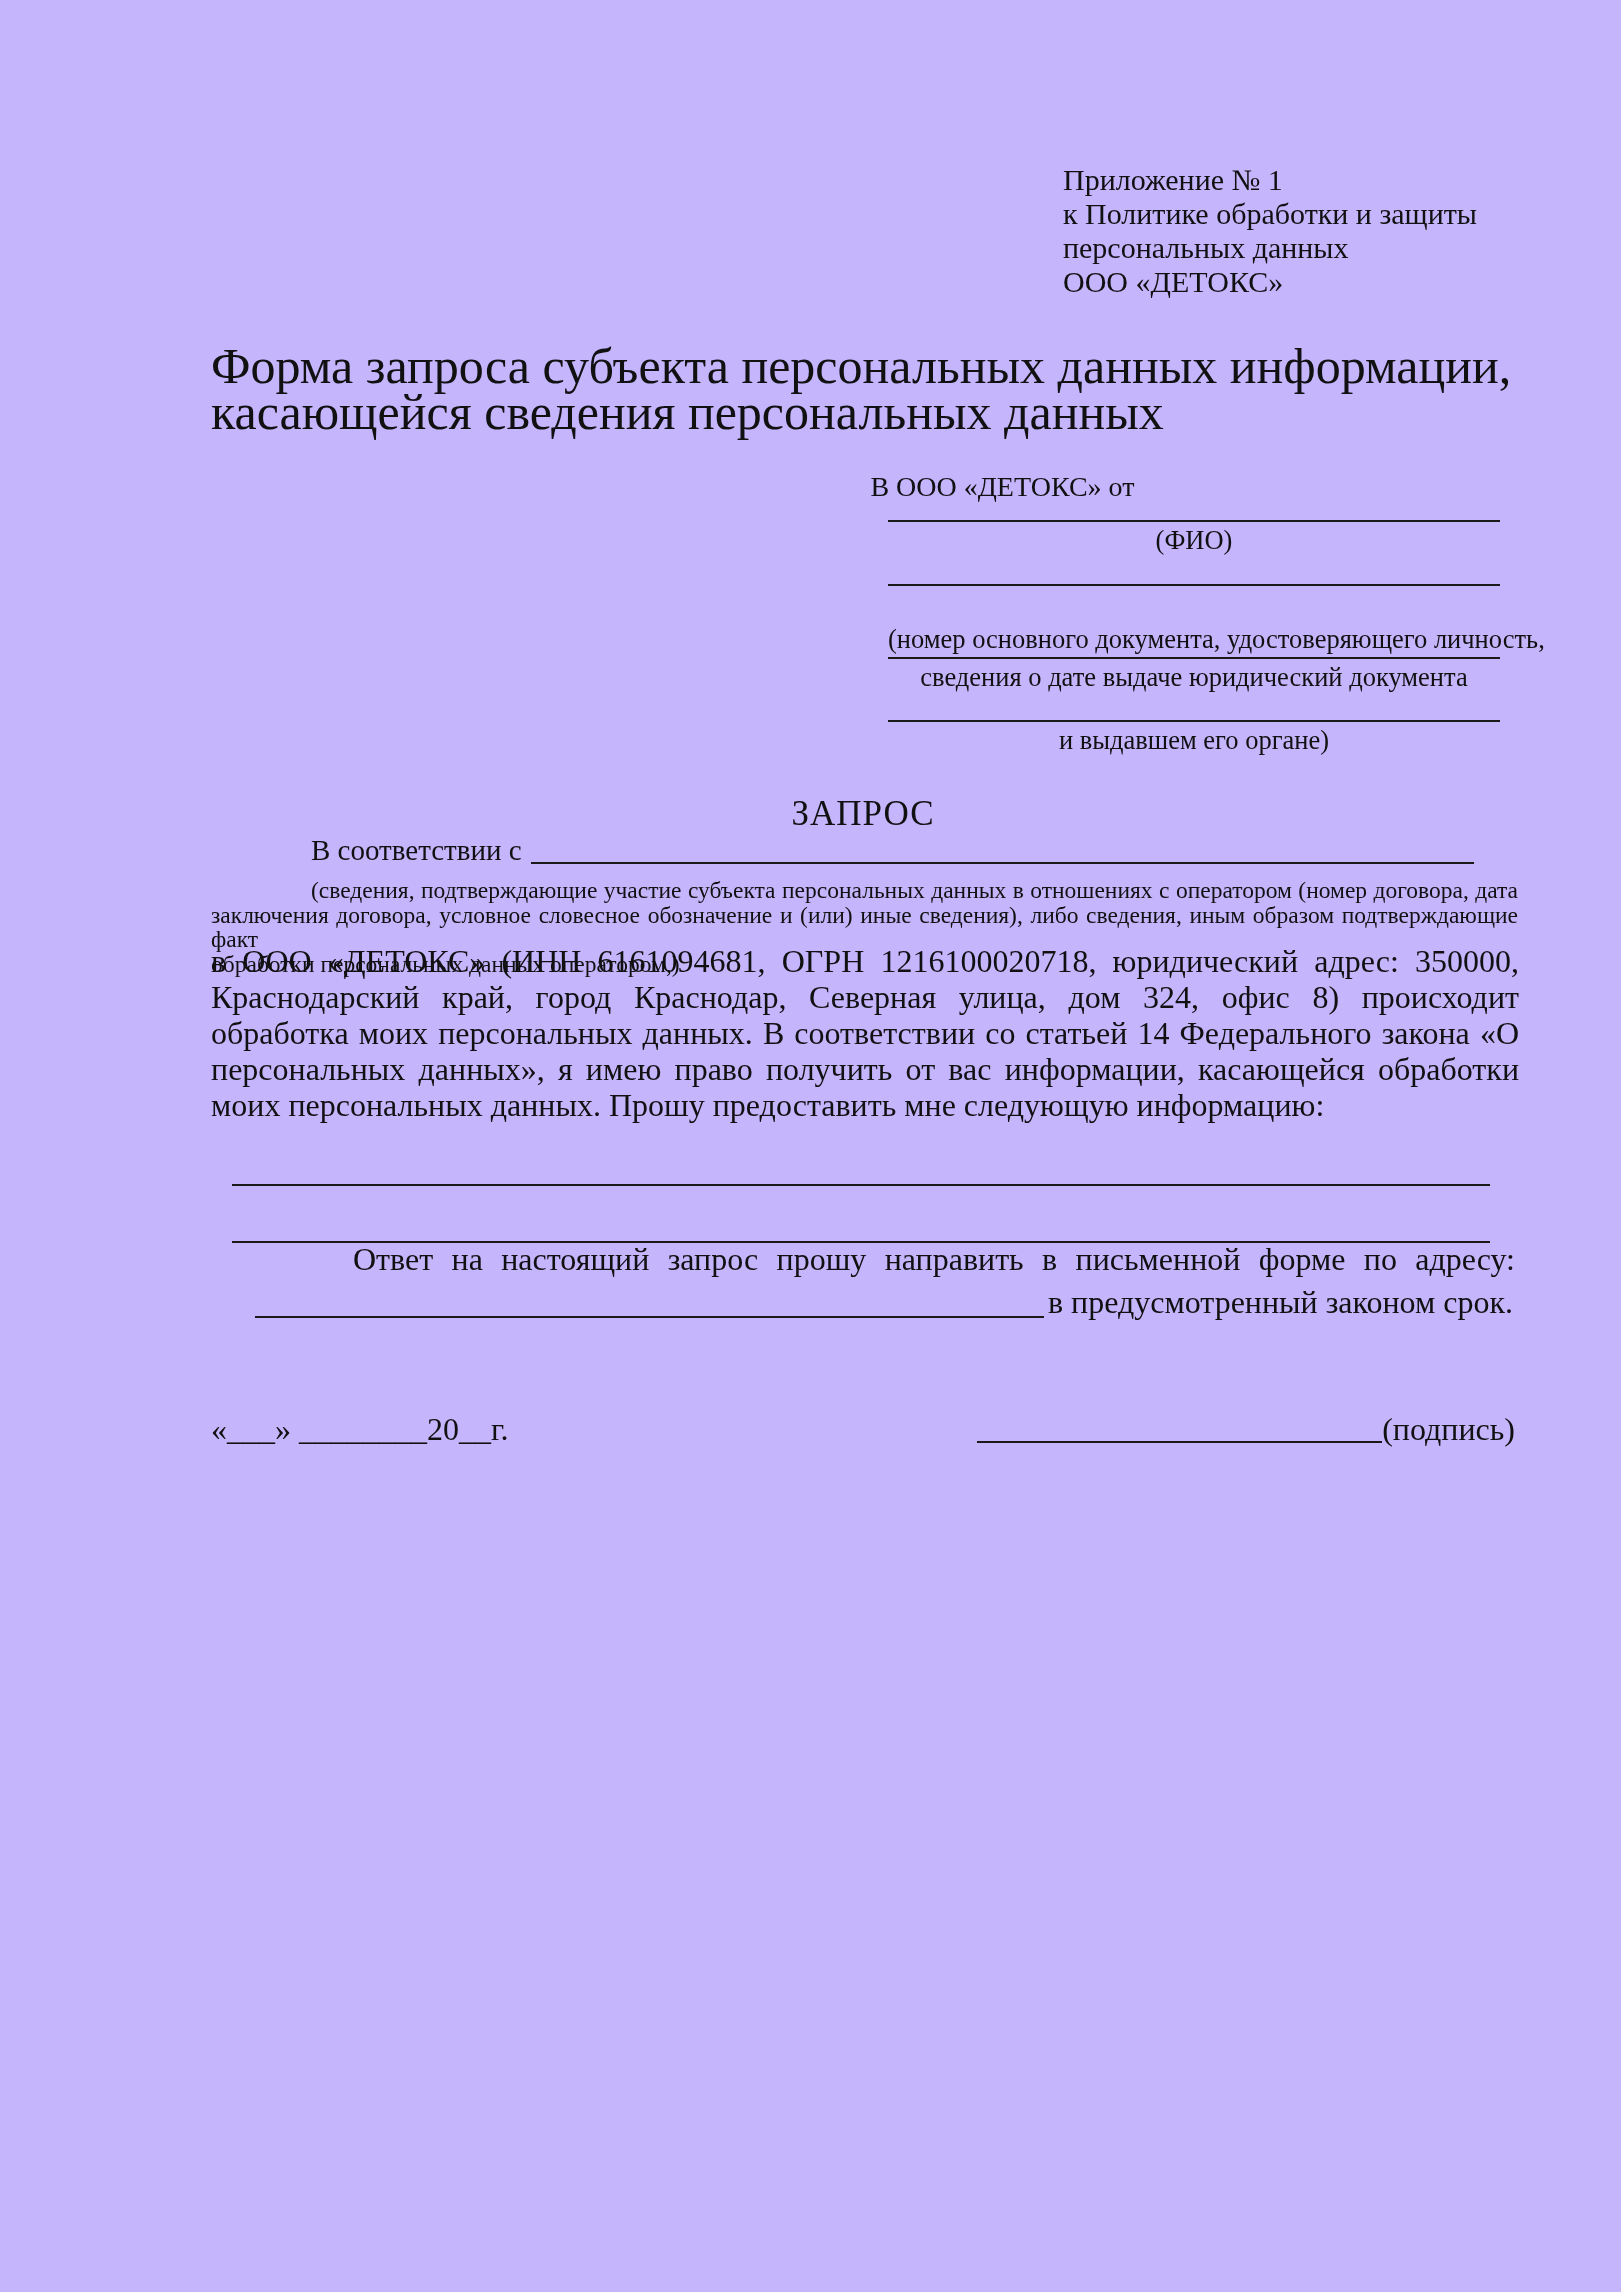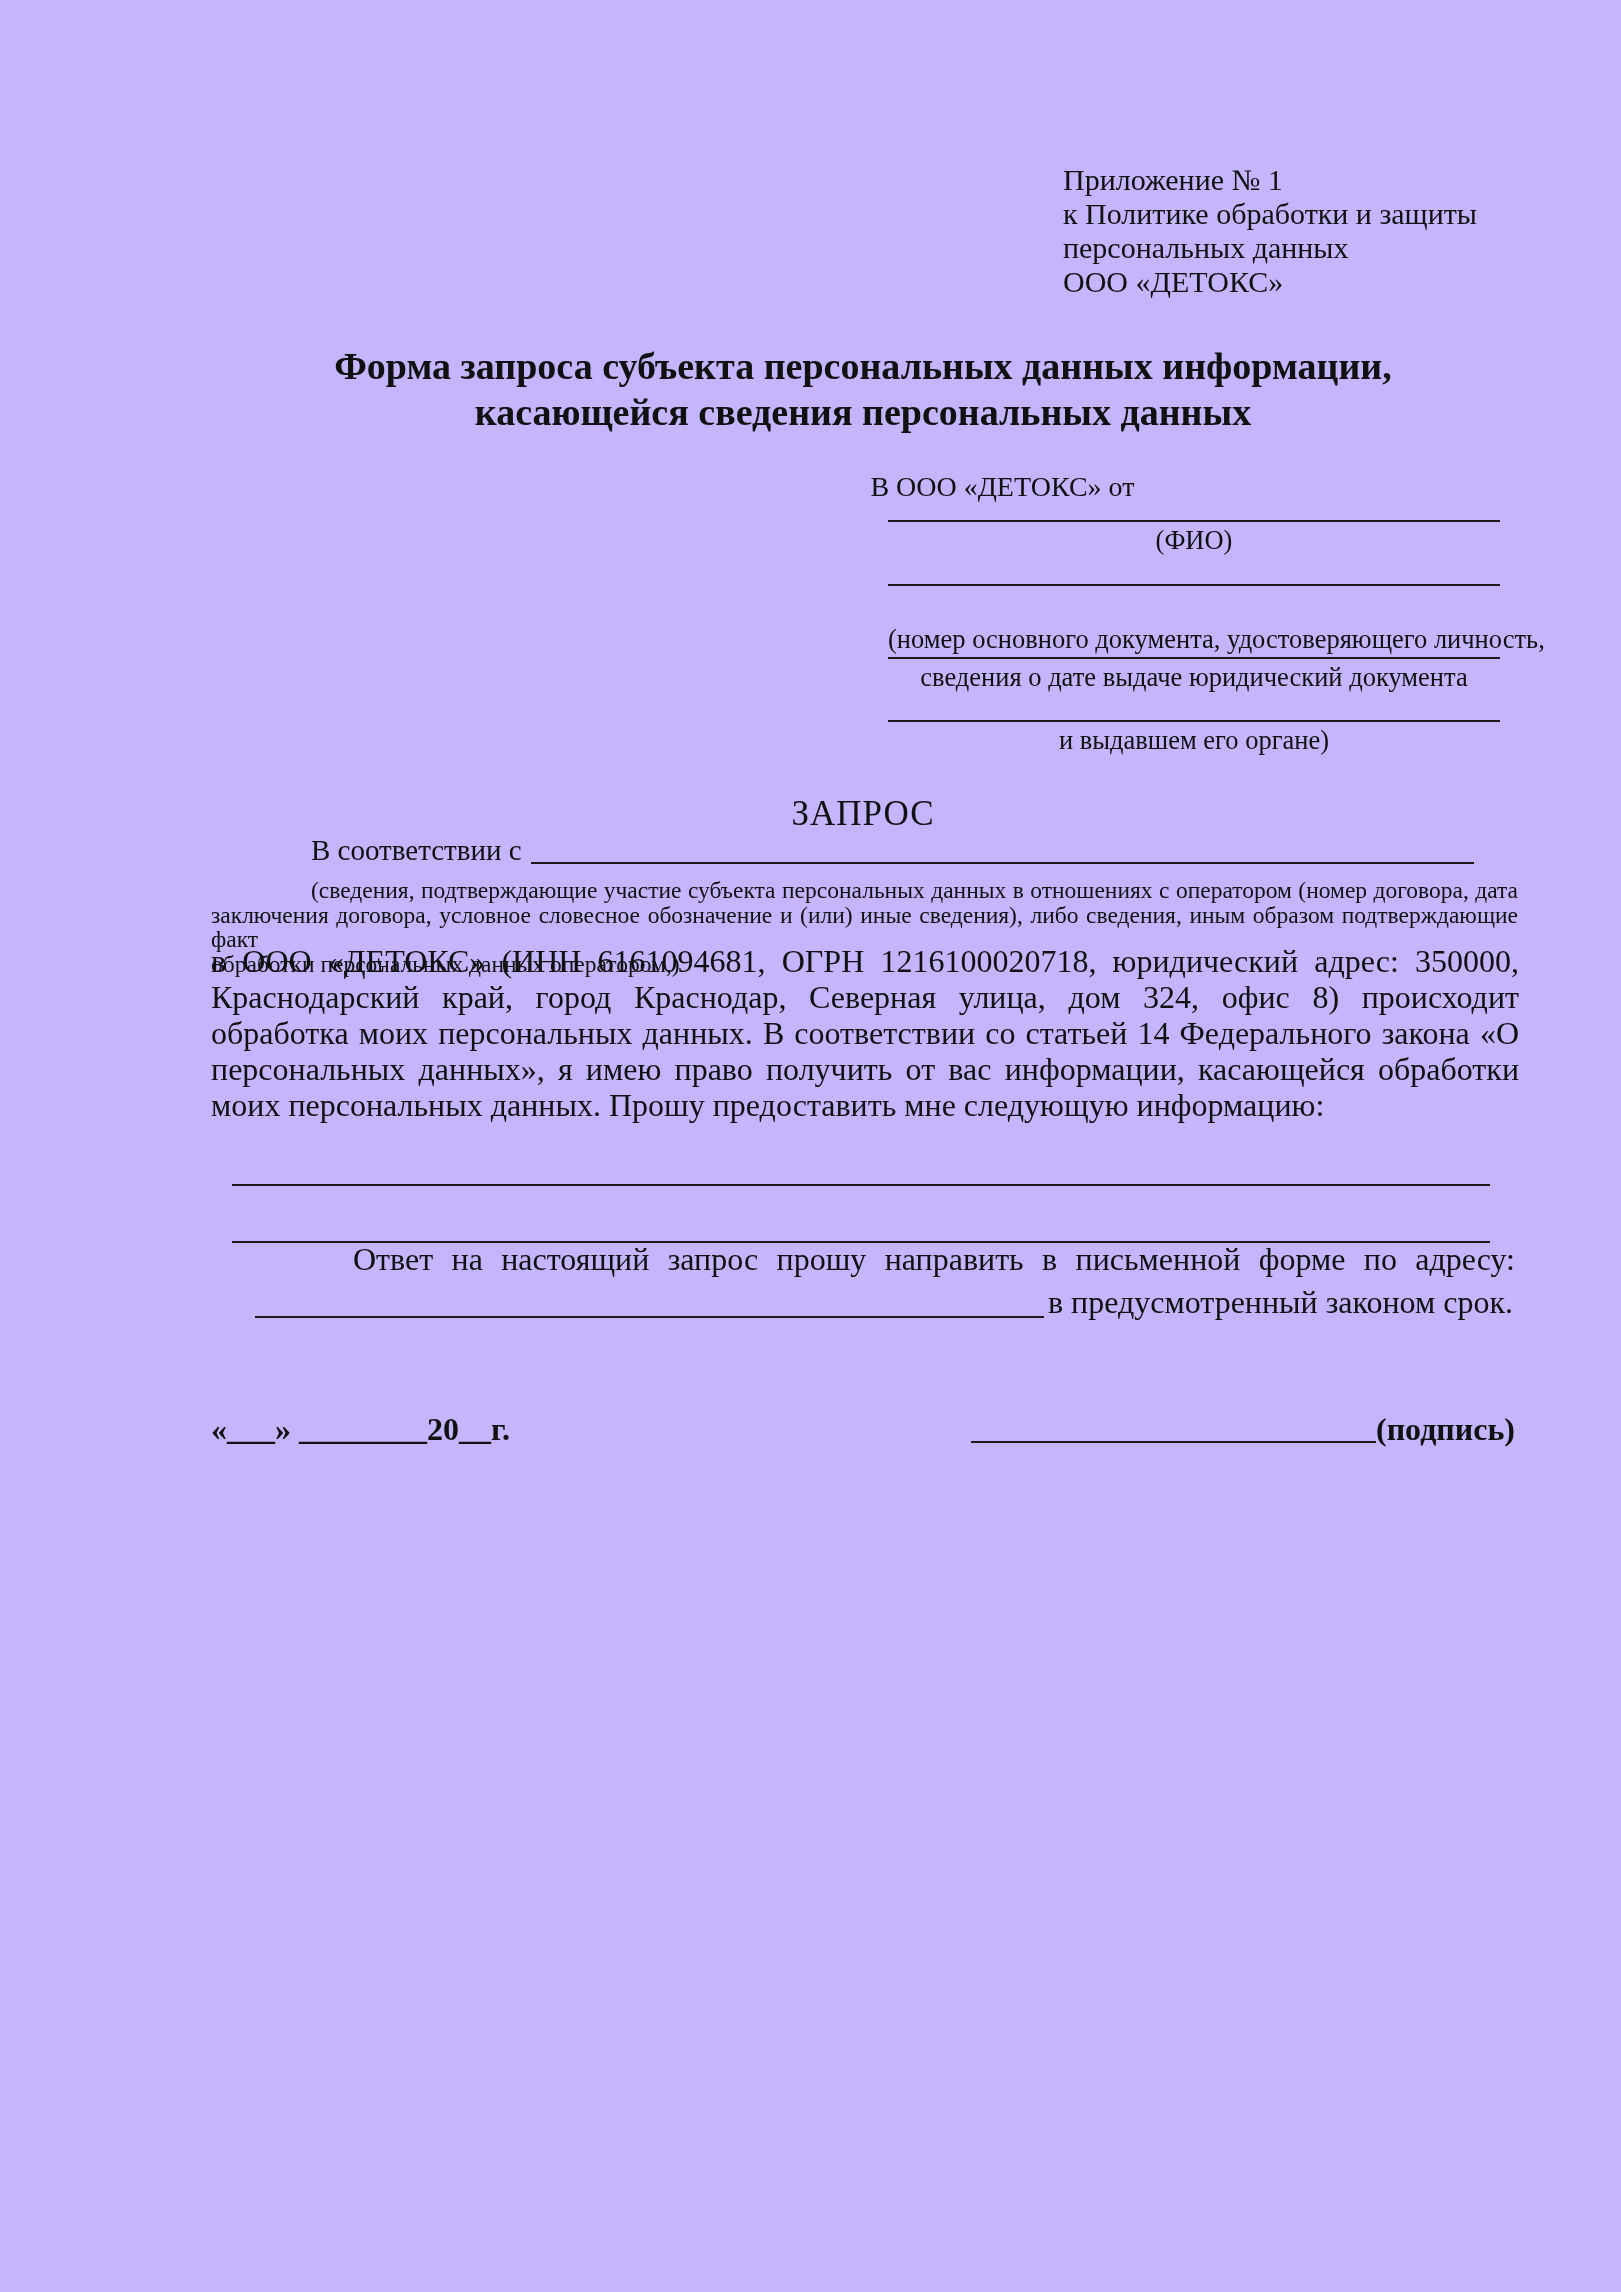"Форма запроса субъекта персональных" .doc-title { font-size: 38px -> 50px; font-weight: bold -> normal; text-align: center -> left }
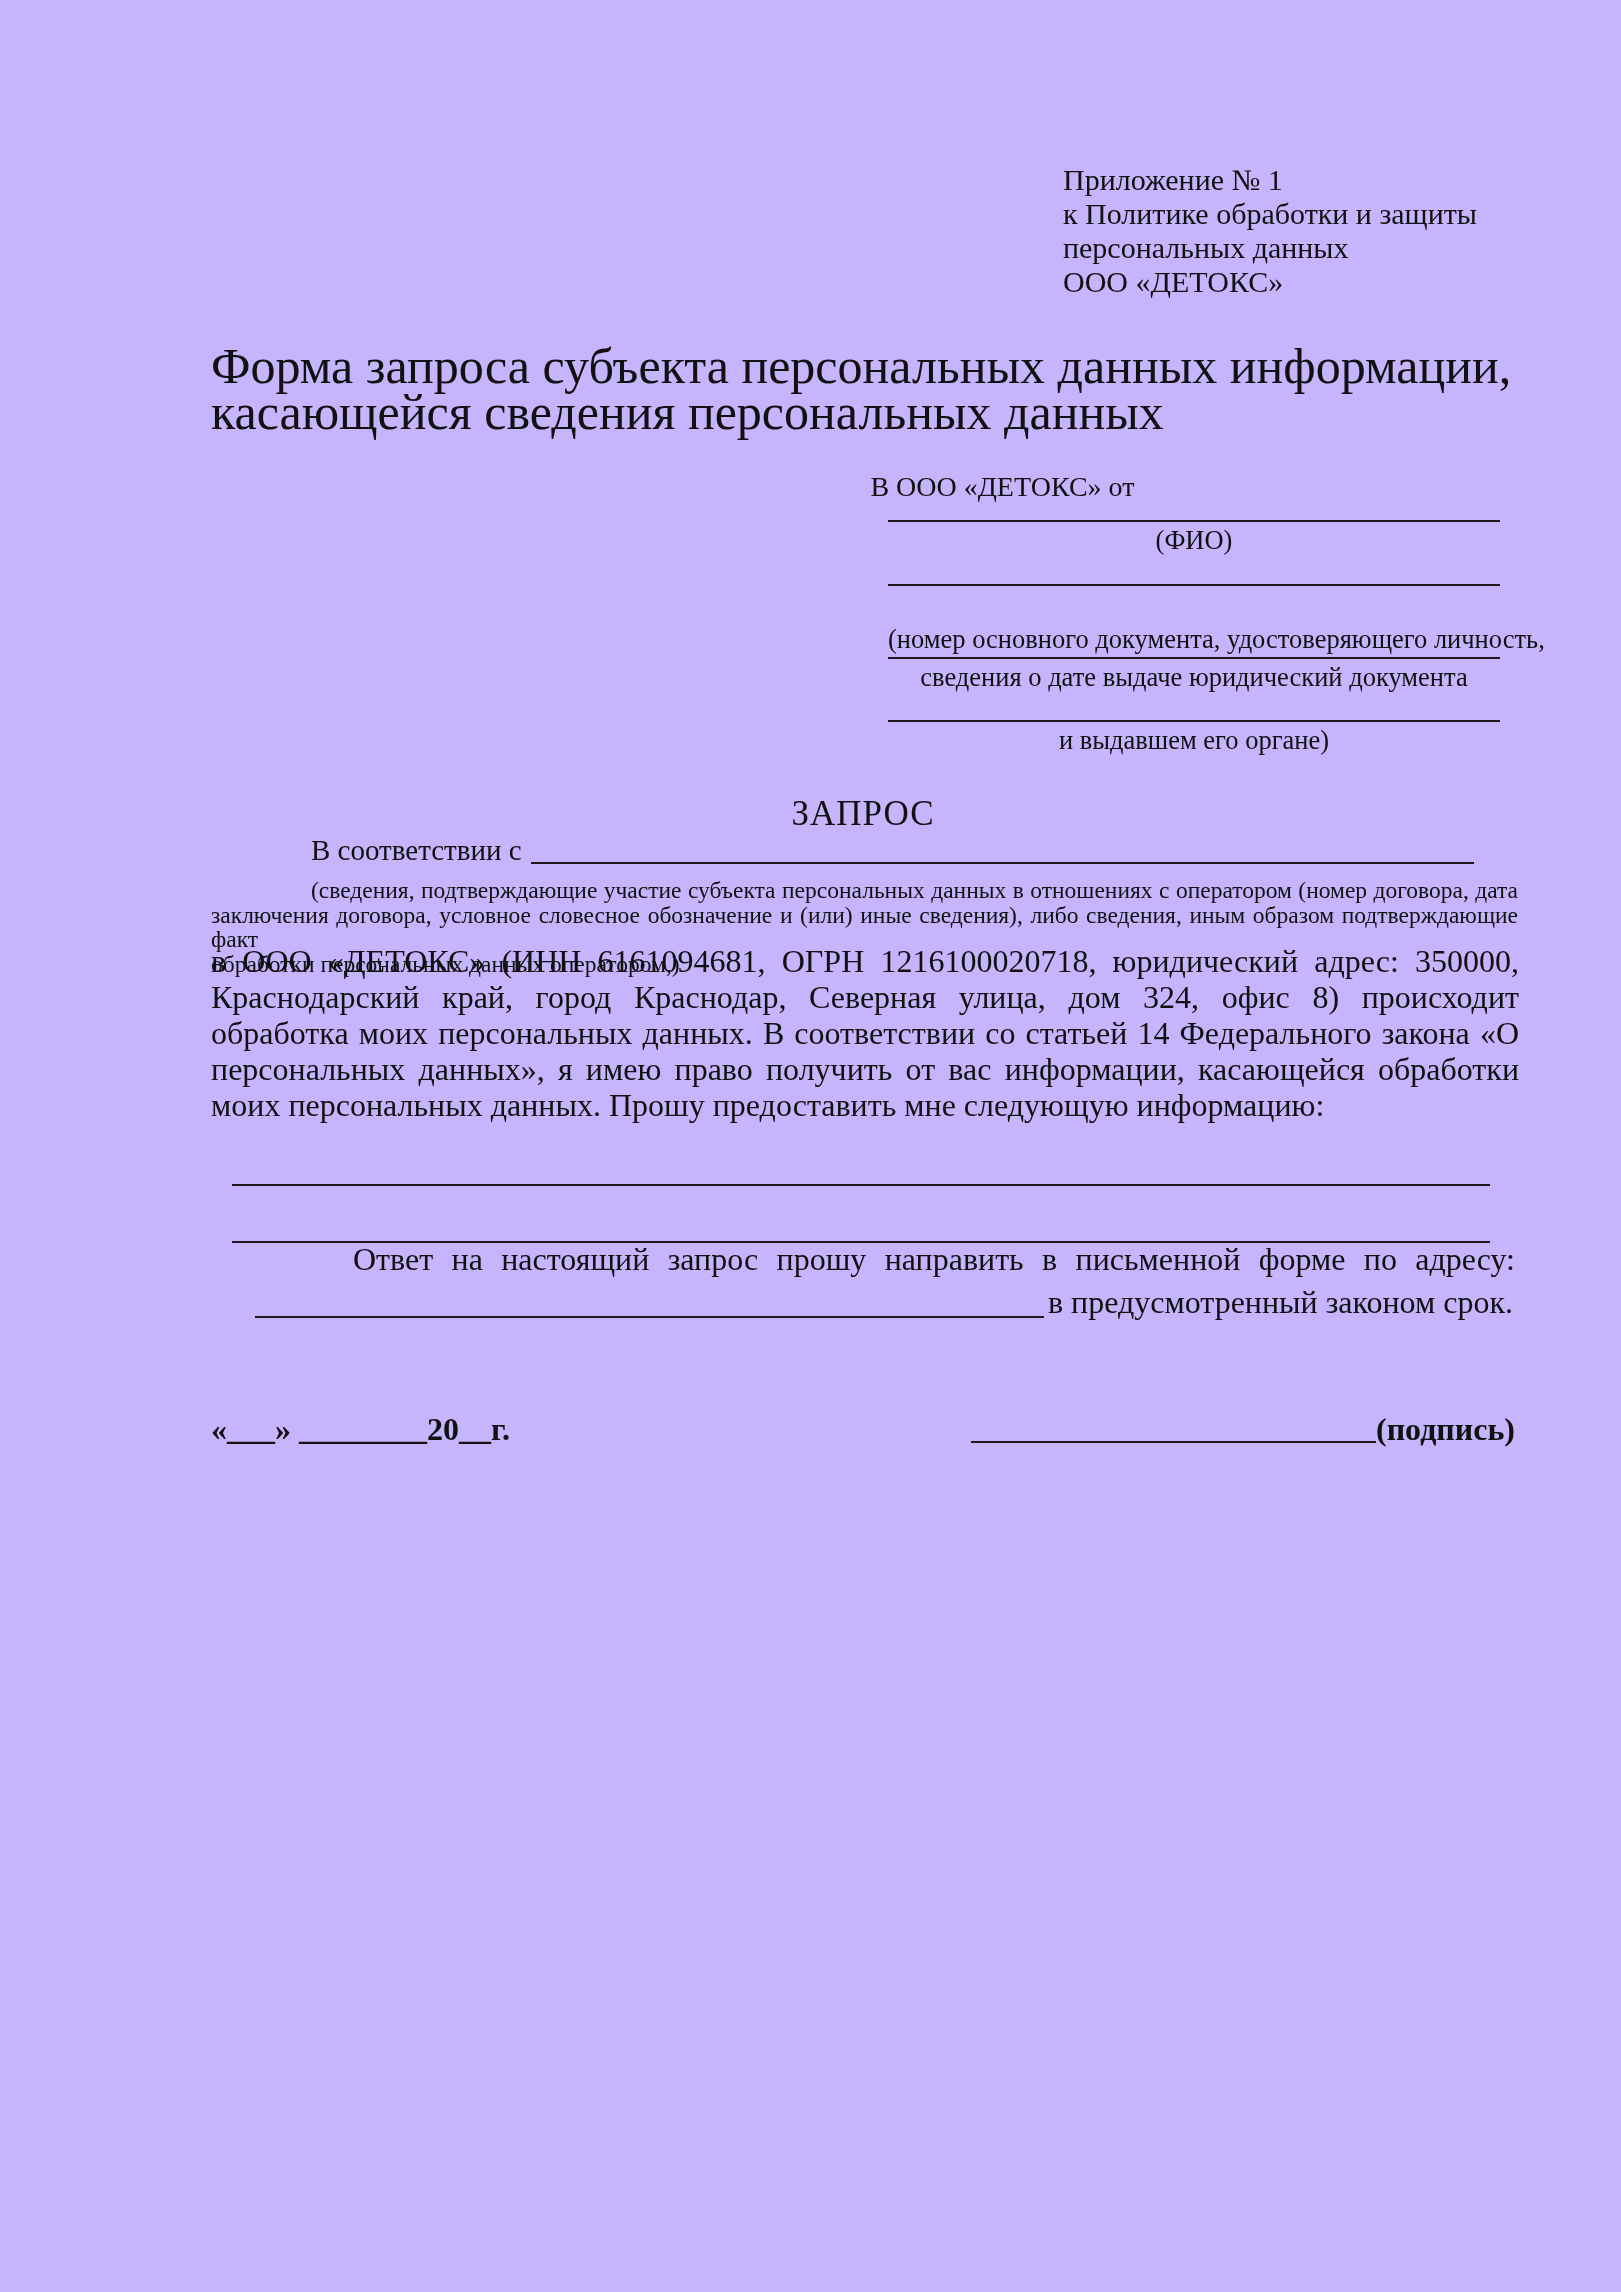"«___» ________20__г." .signature { font-weight: bold -> none }
